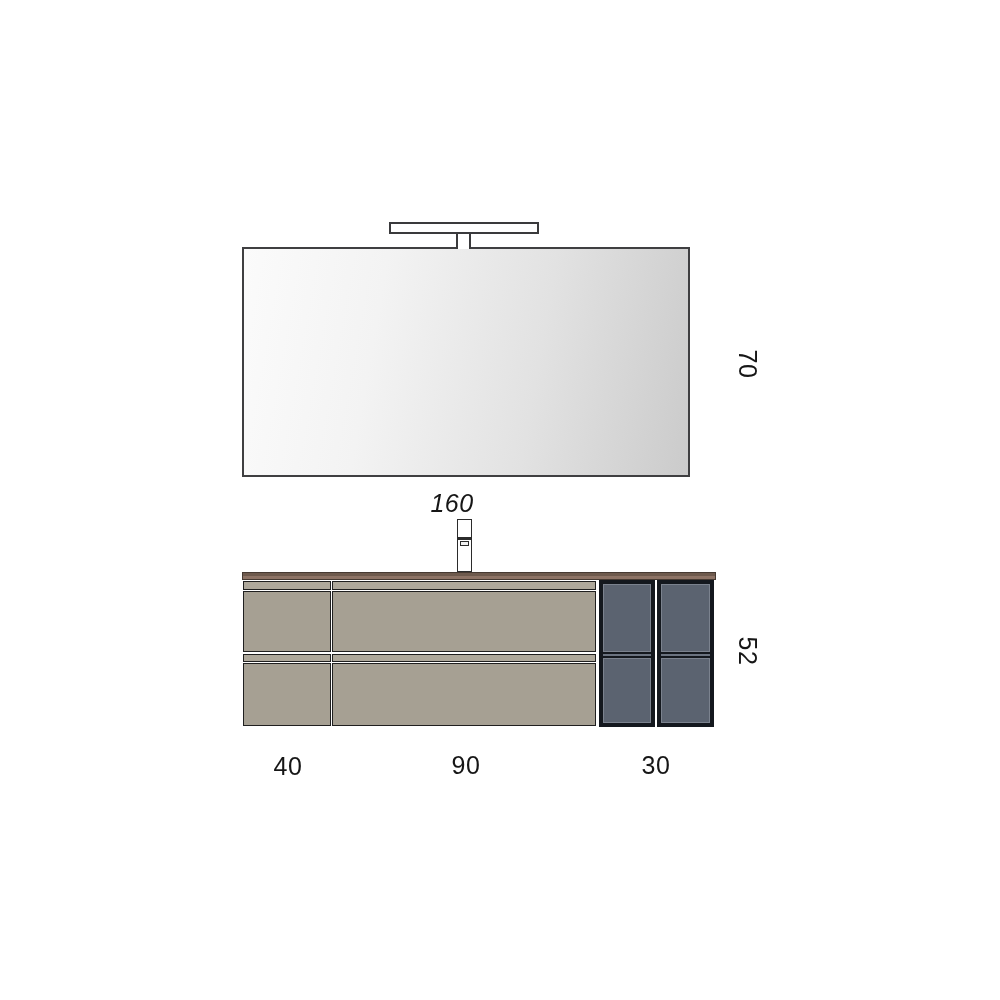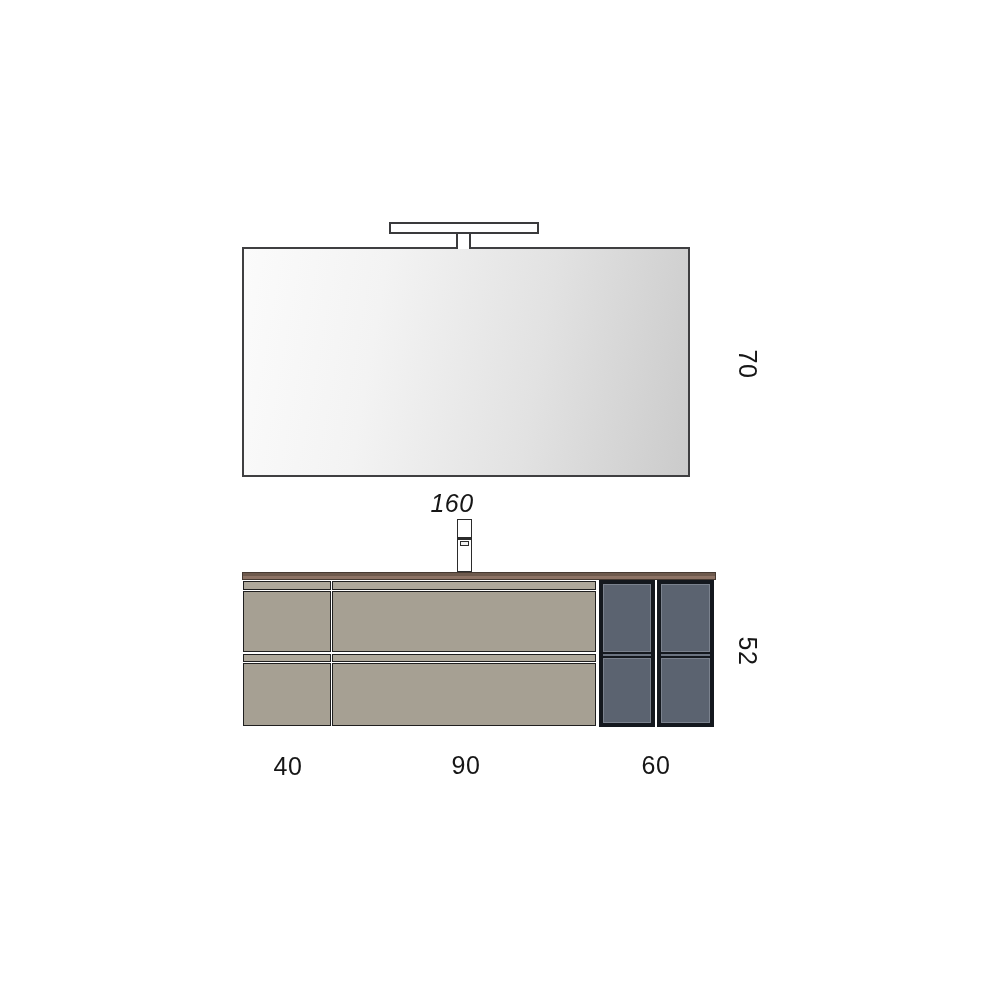"60" div.dim { text: 60 -> 30 }
